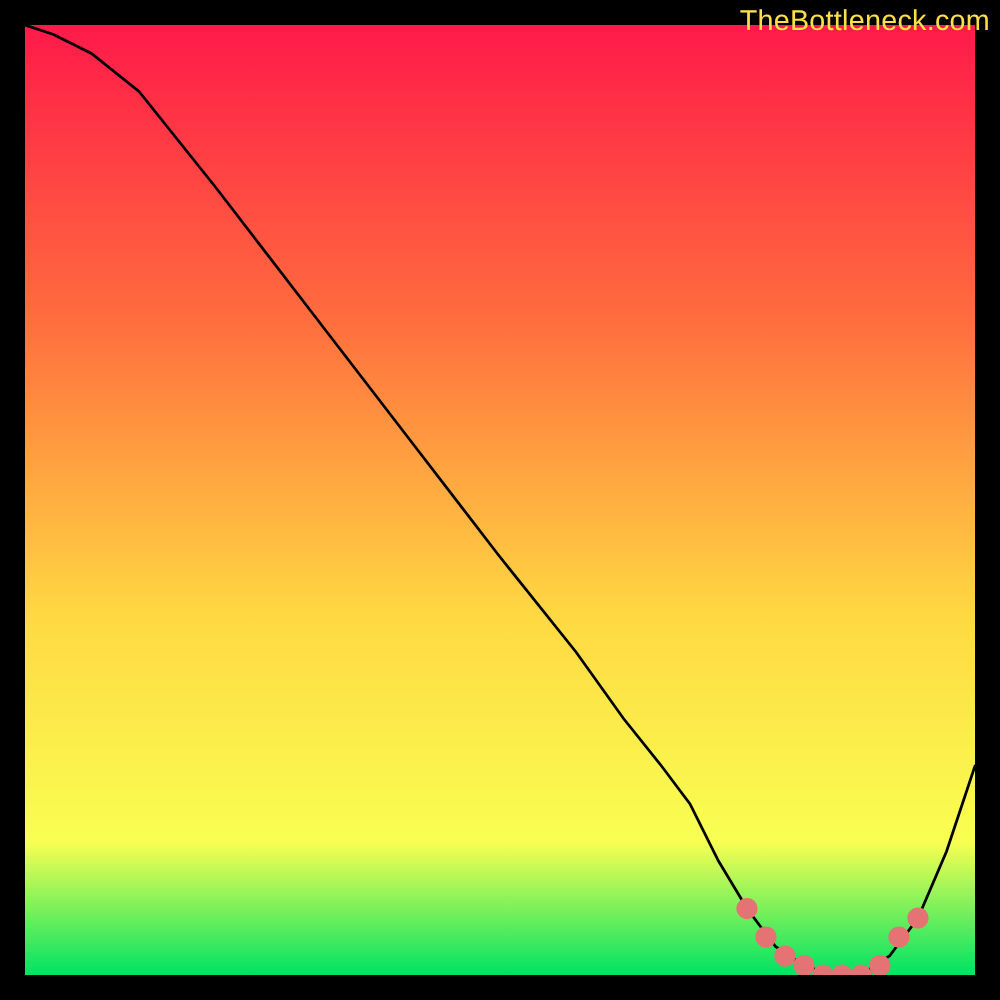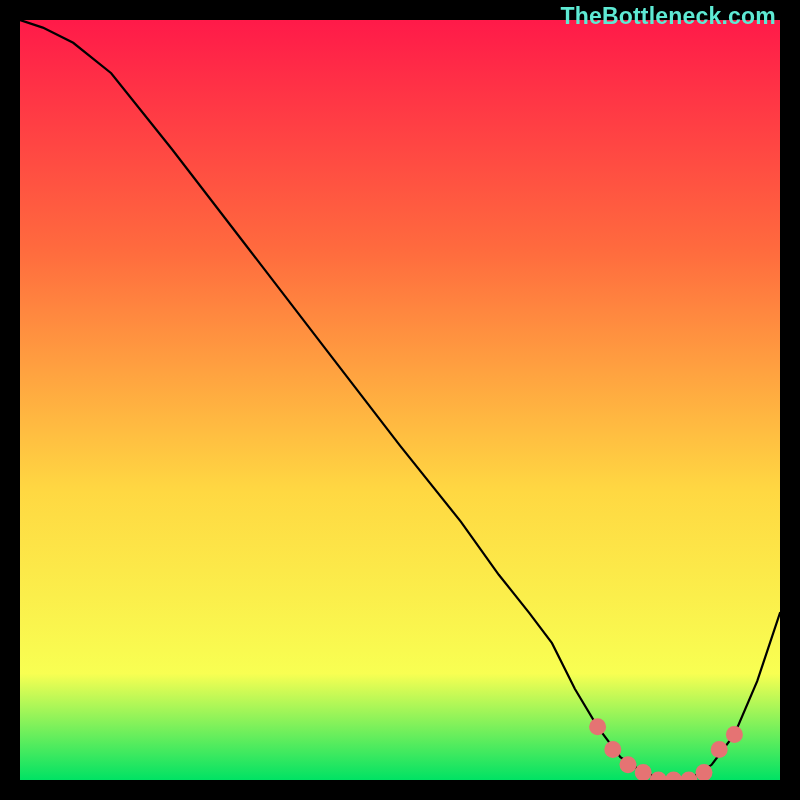"TheBottleneck.com" .watermark { color: #5eead4 -> #fde047; font-weight: 700 -> 400; right: 24px -> 8px }
